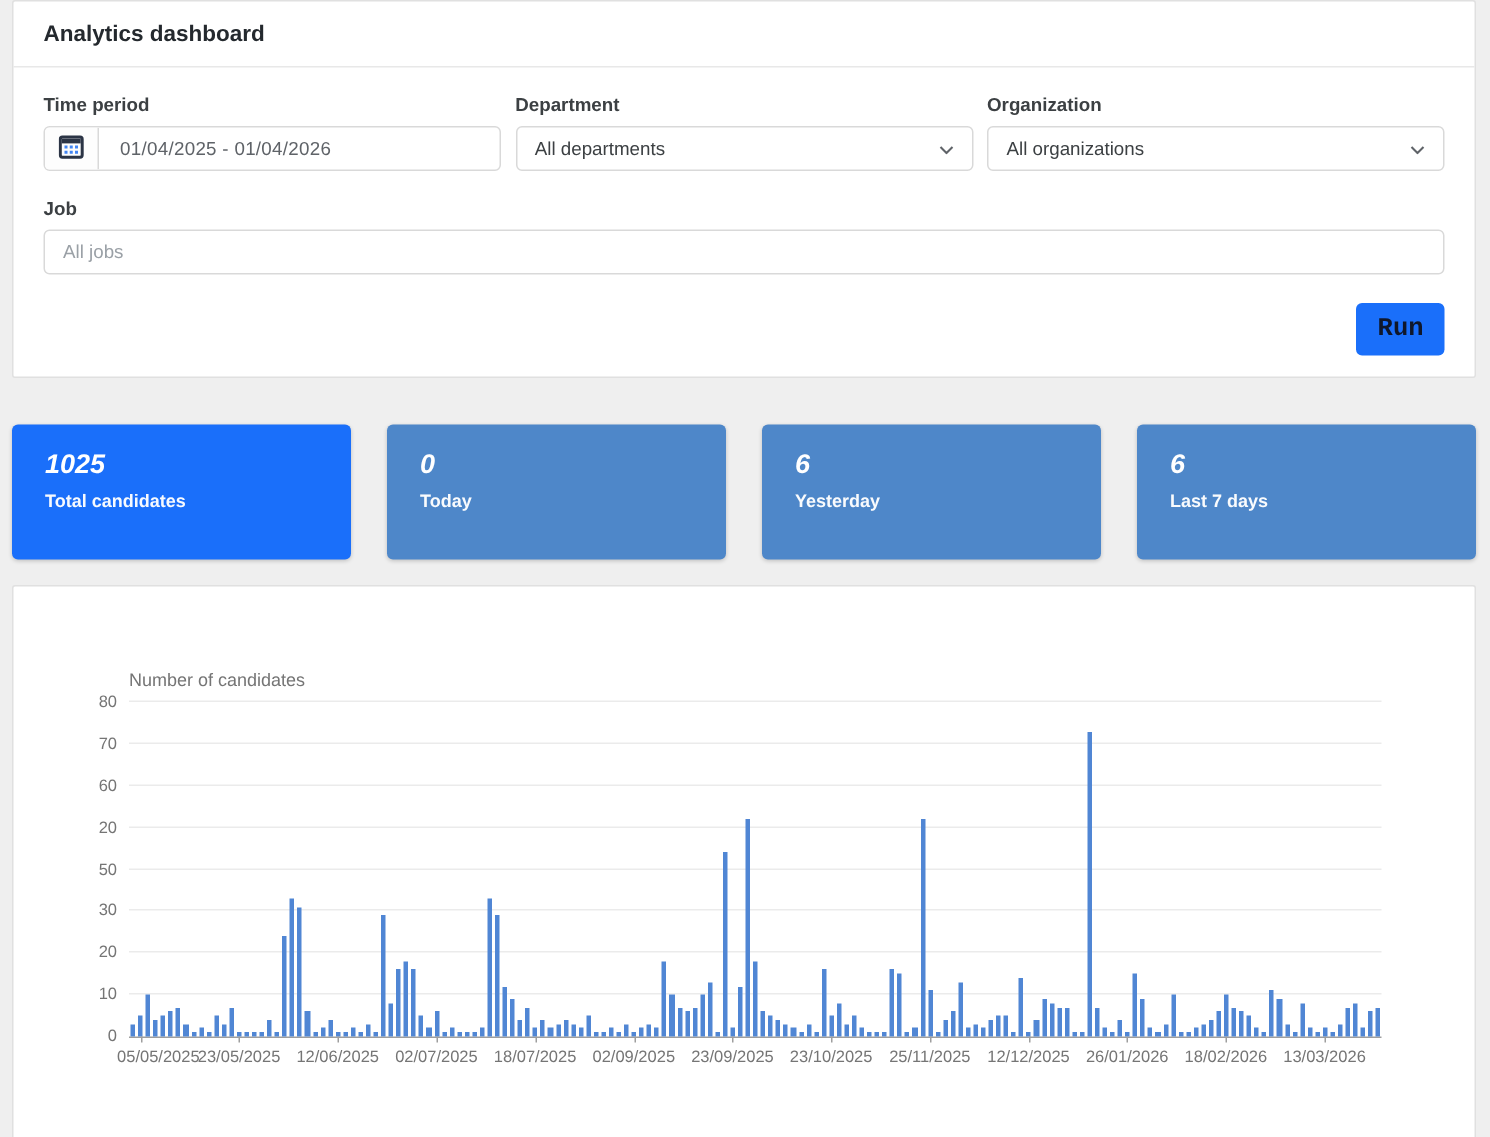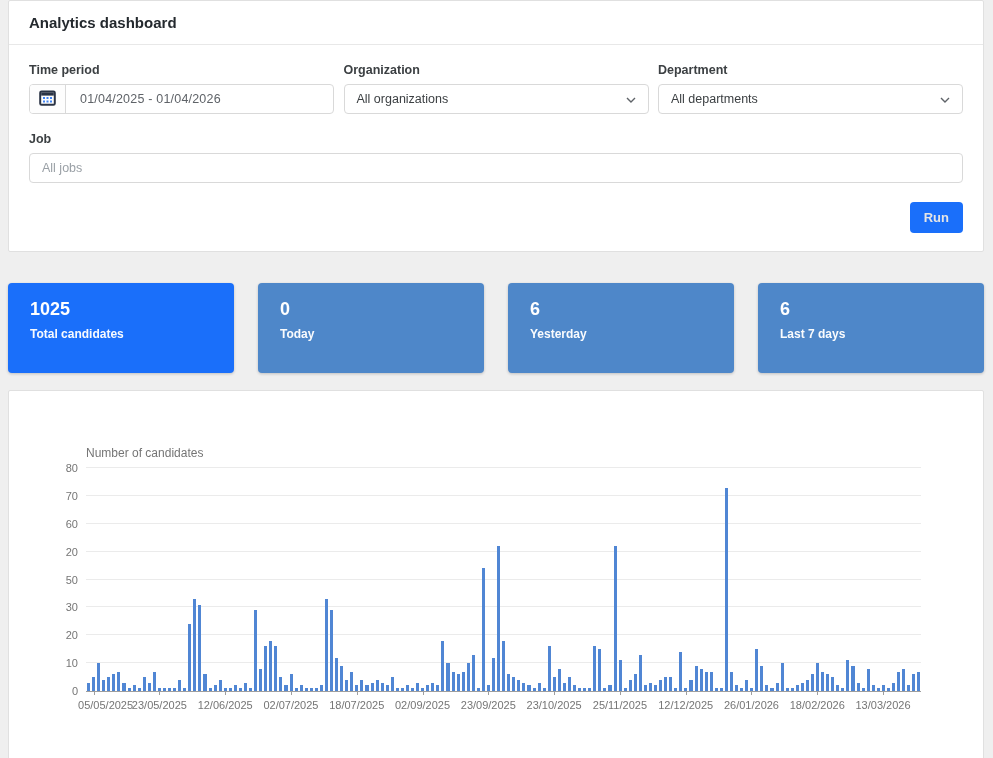"Organization" div.filter-col { order: before "Department" -> after "Department" }
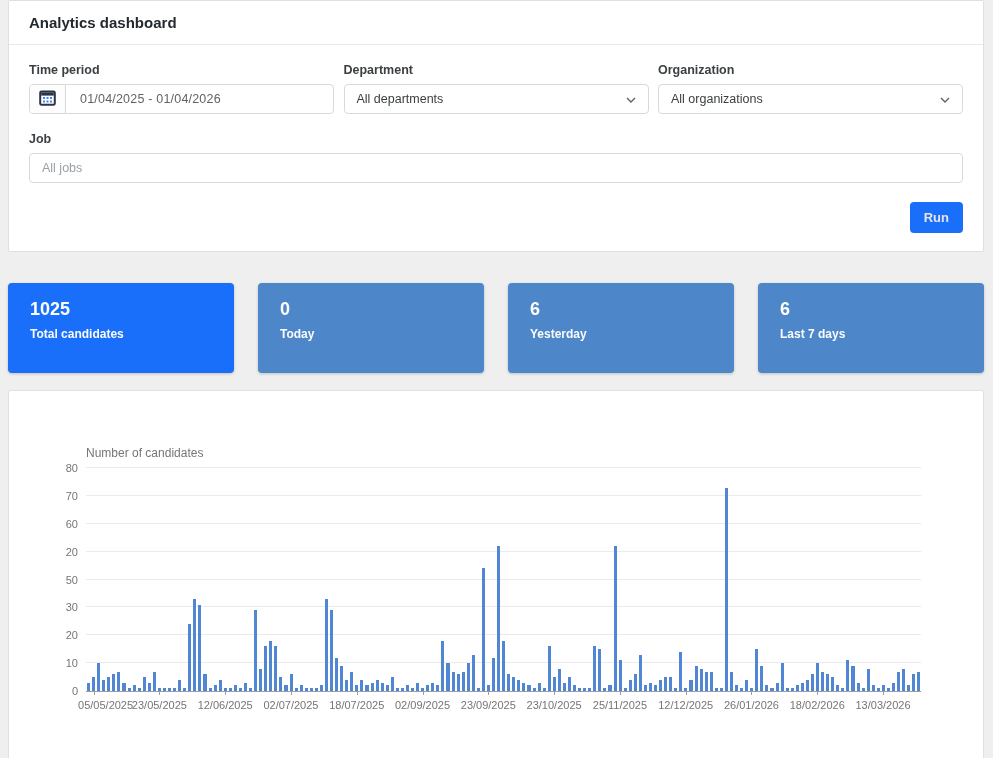"Run" .run-btn { color: #e5e5e5 -> #0f172a; font-family: Liberation Sans, sans-serif -> Liberation Mono, monospace; font-size: 13px -> 17px }
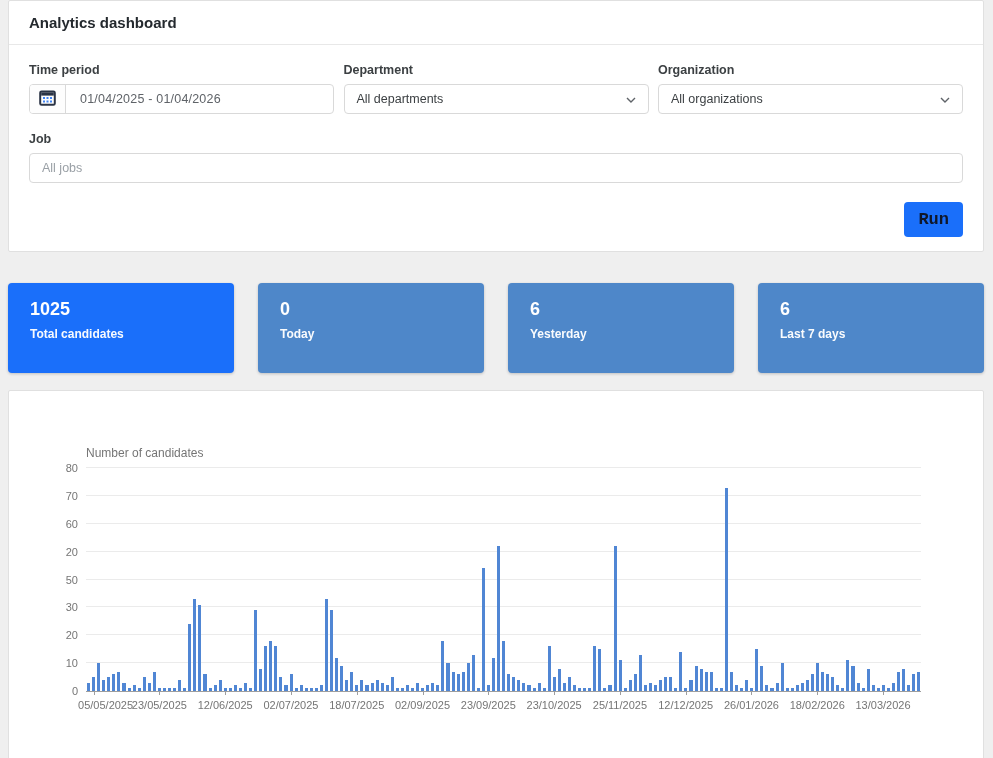"1025" .stat-value { font-style: none -> italic }
